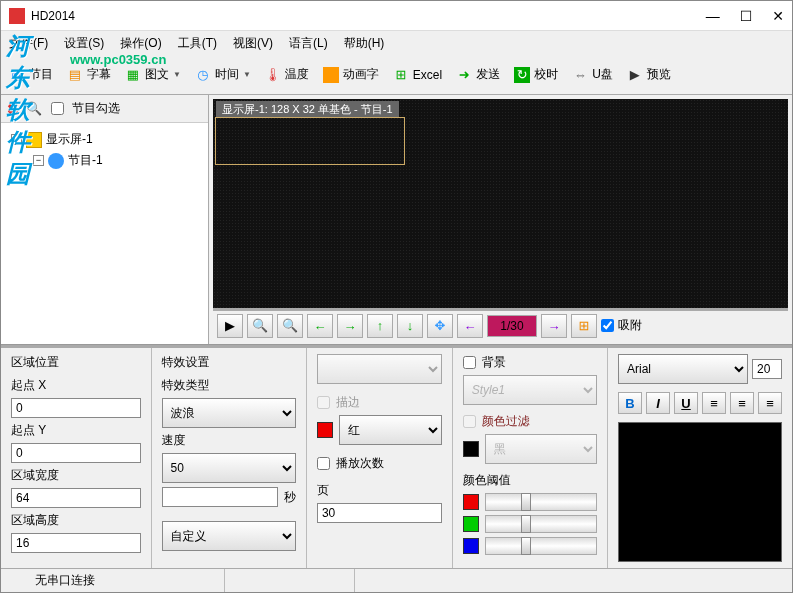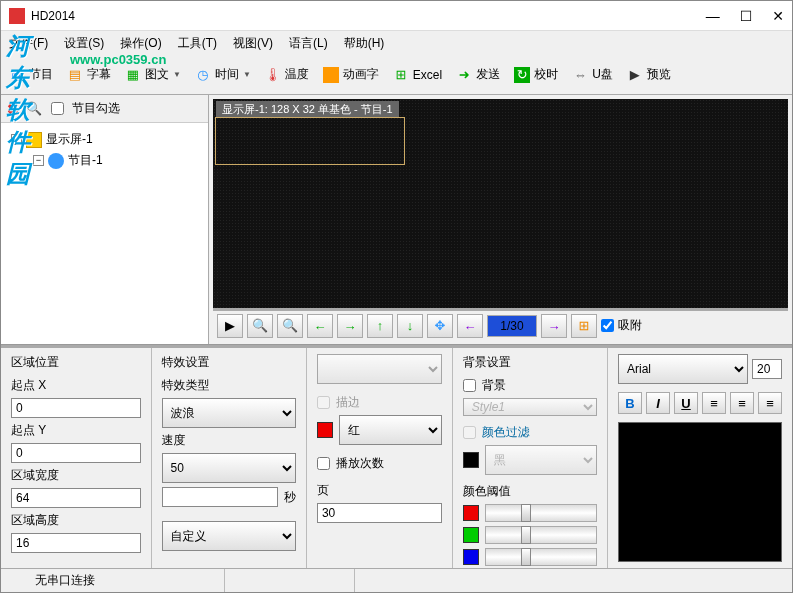"1/30" .navpage { background: #1d4ed8 -> #be185d }
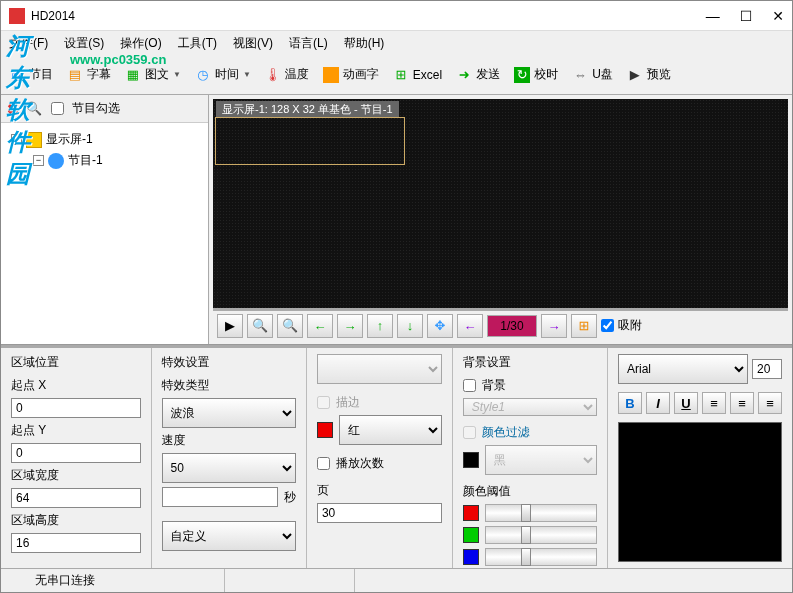"背景设置" div.proptitle { html: <div>背景设置</div> -> none }
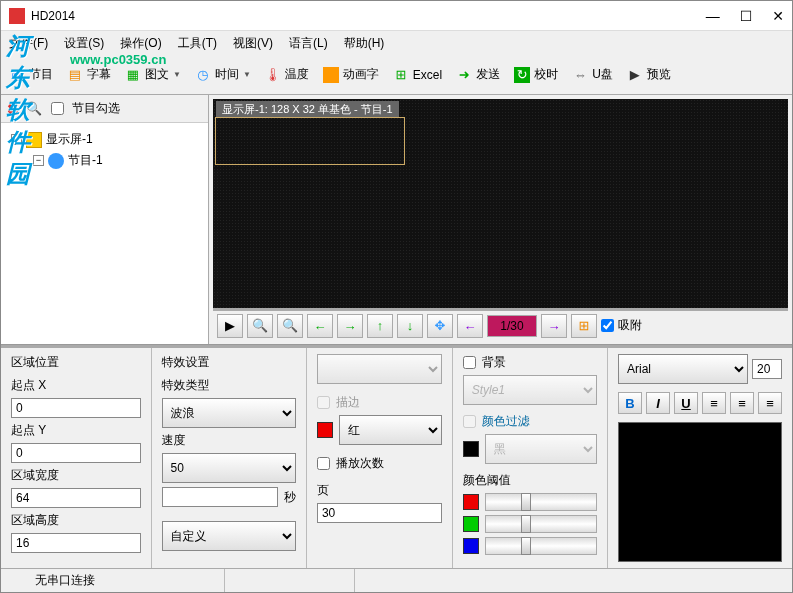"颜色过滤" span { color: #0369a1 -> #7f1d1d }
